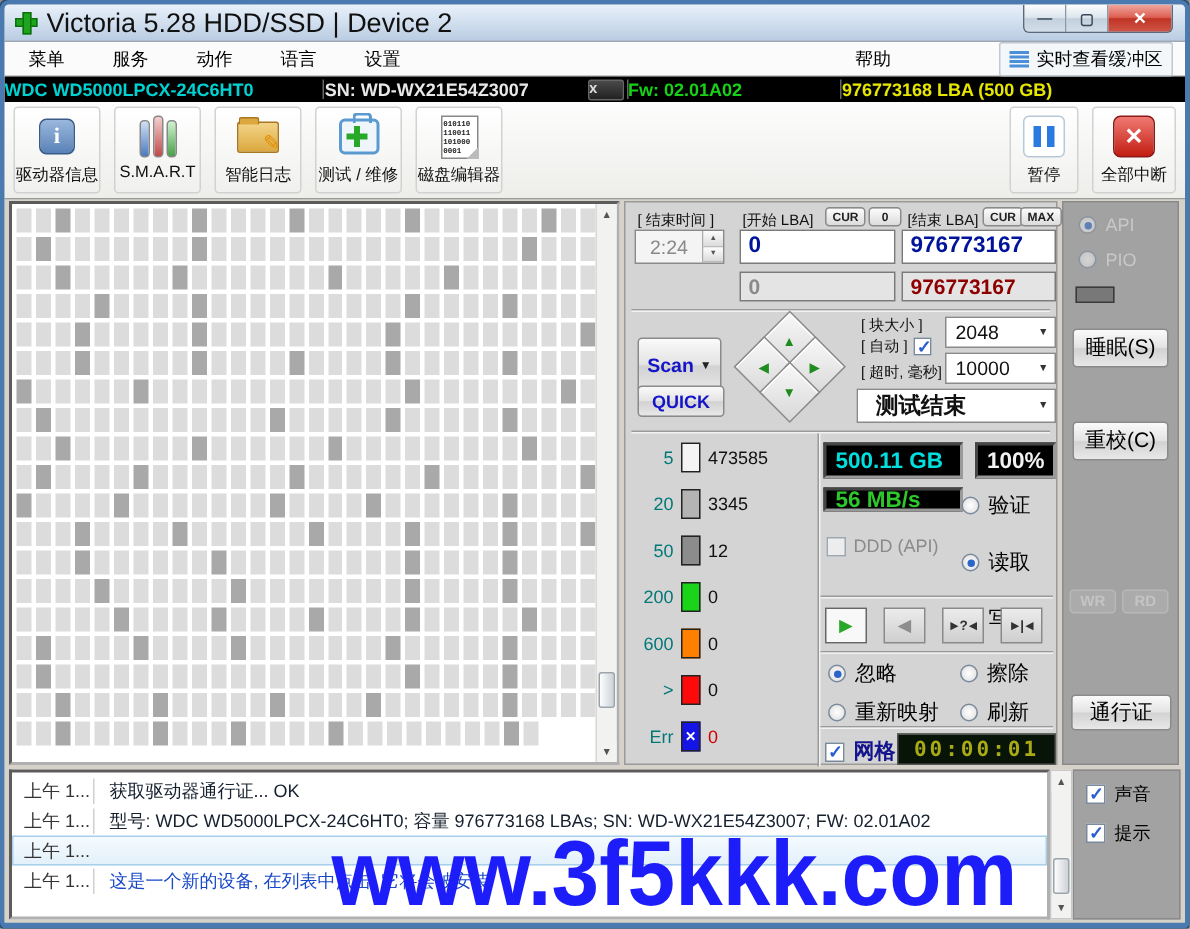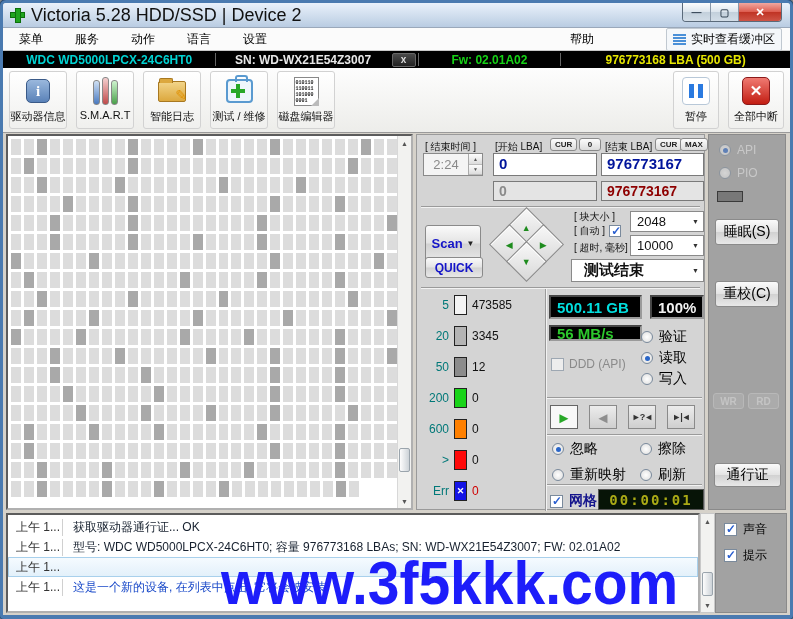"WDC WD5000LPCX-24C6HT0" .devseg { text-align: center -> none }
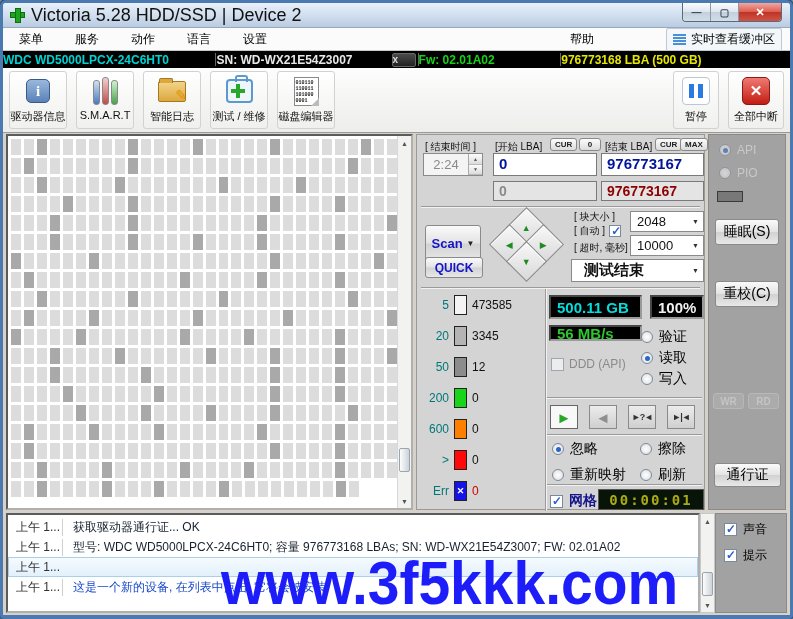"验证" .mode-radios { gap: 3px -> 20px }
